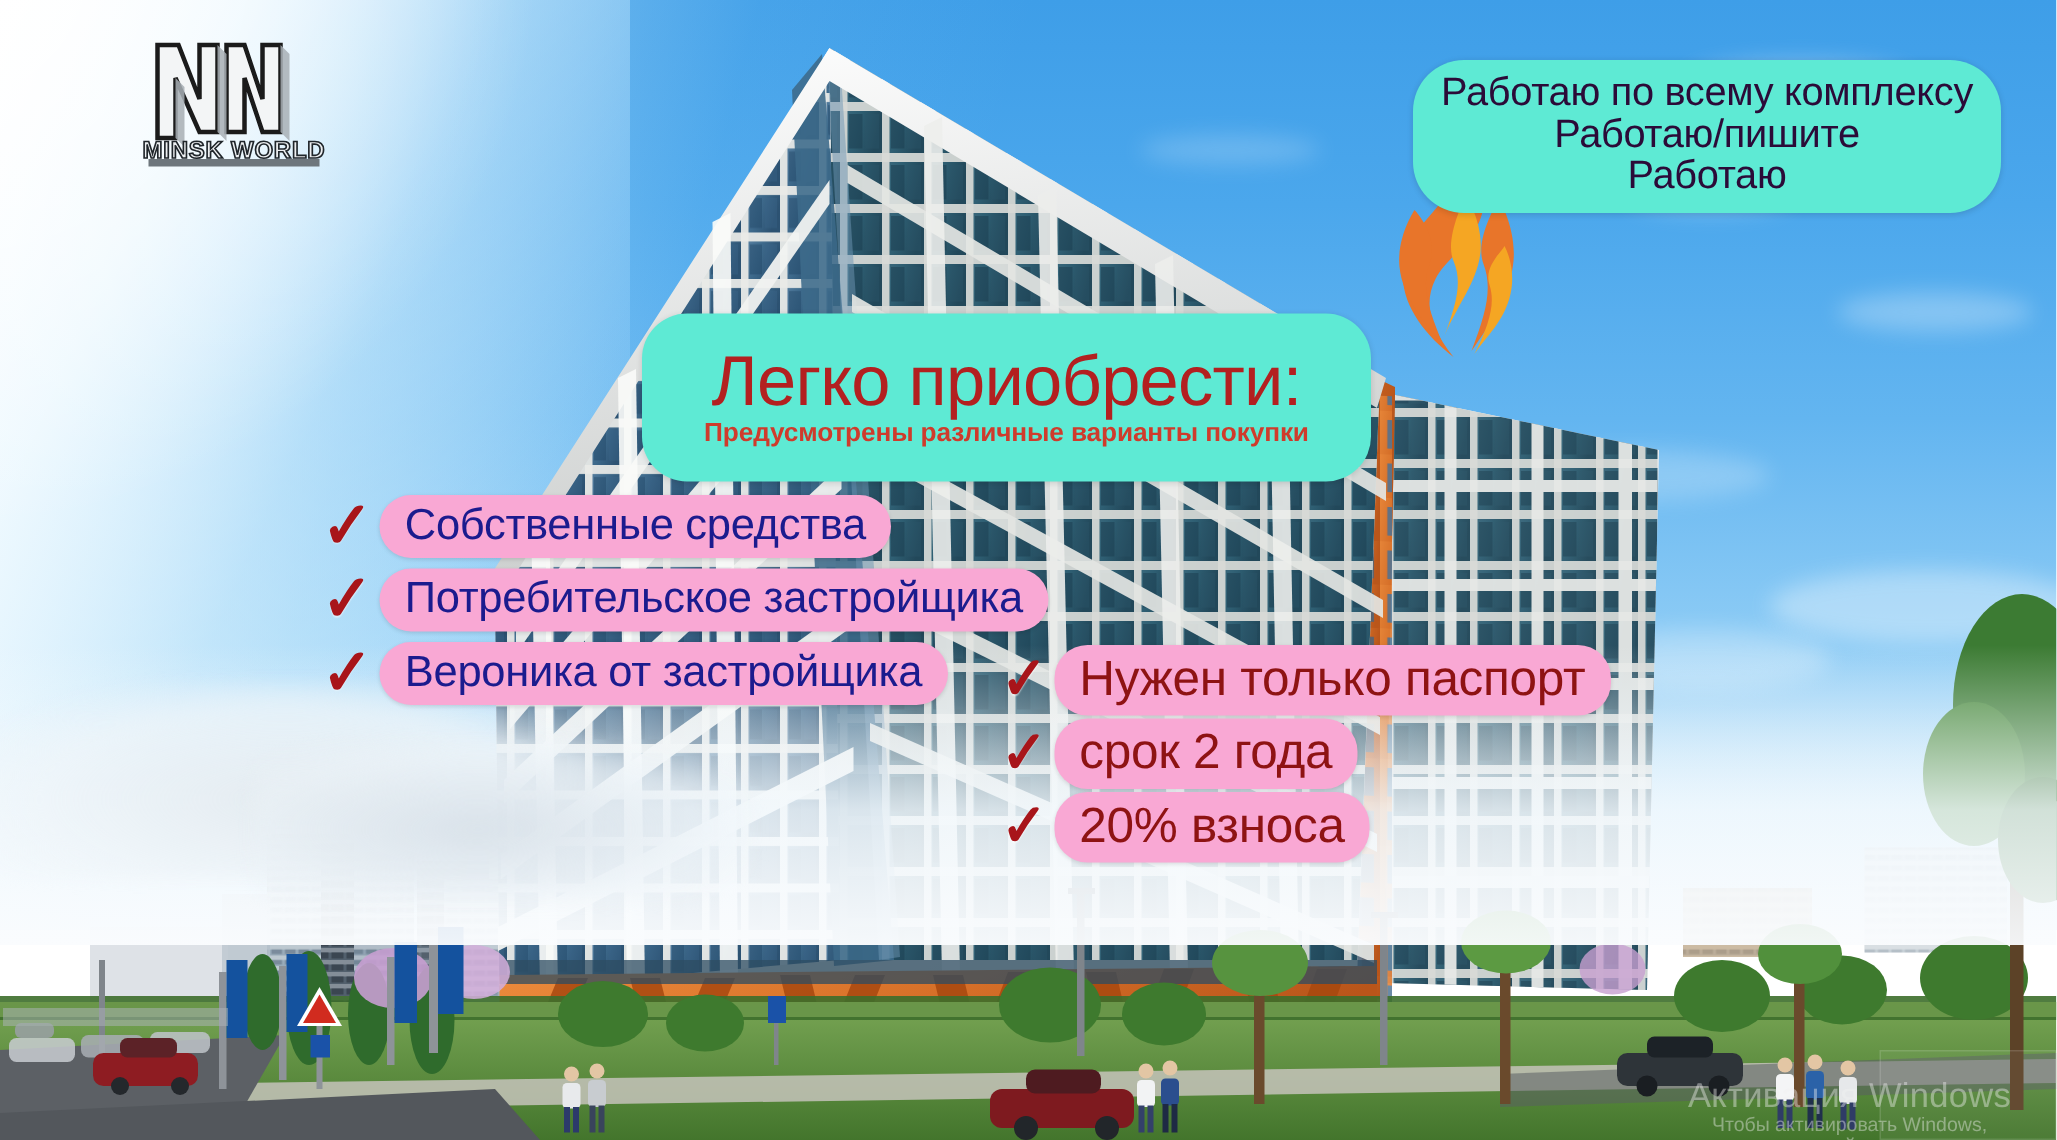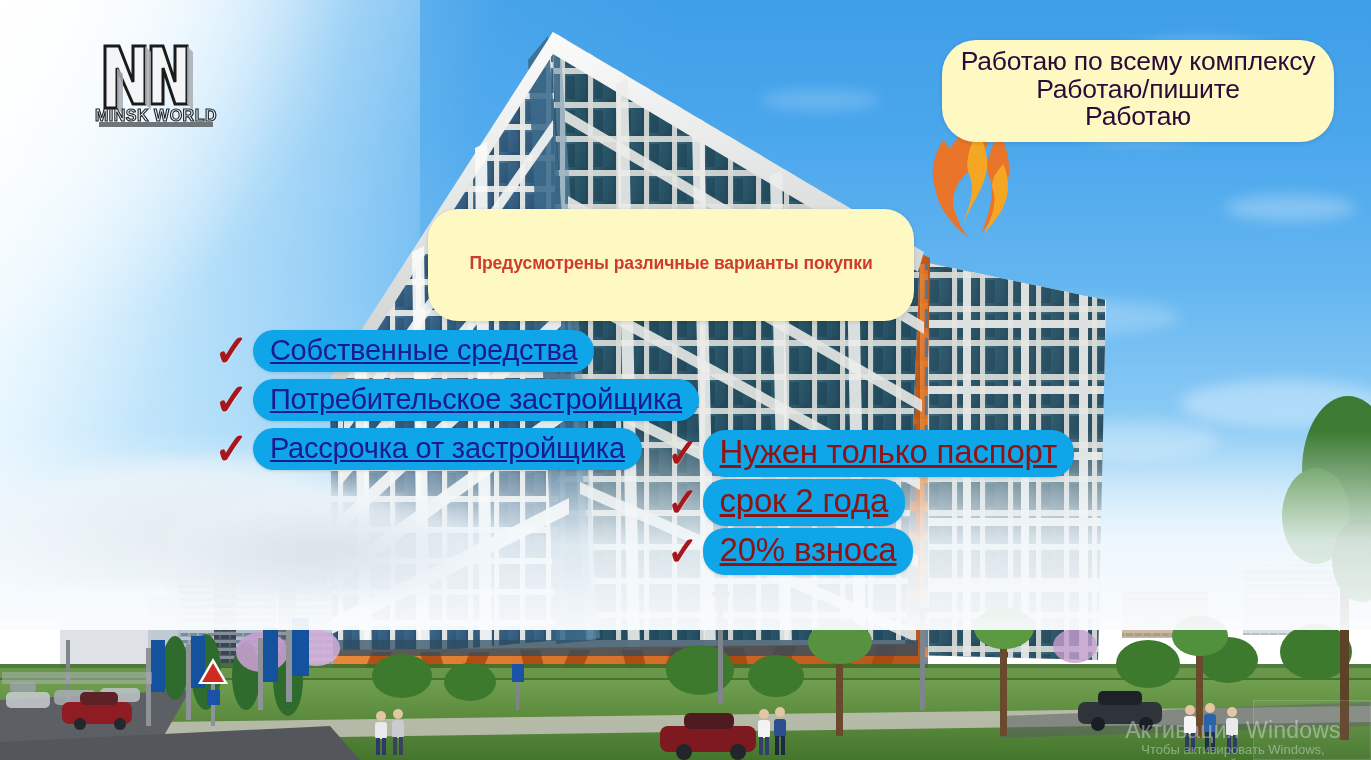"Работаю по всему комплексу" .bubble { background: #fef9c3 -> #5eead4 }
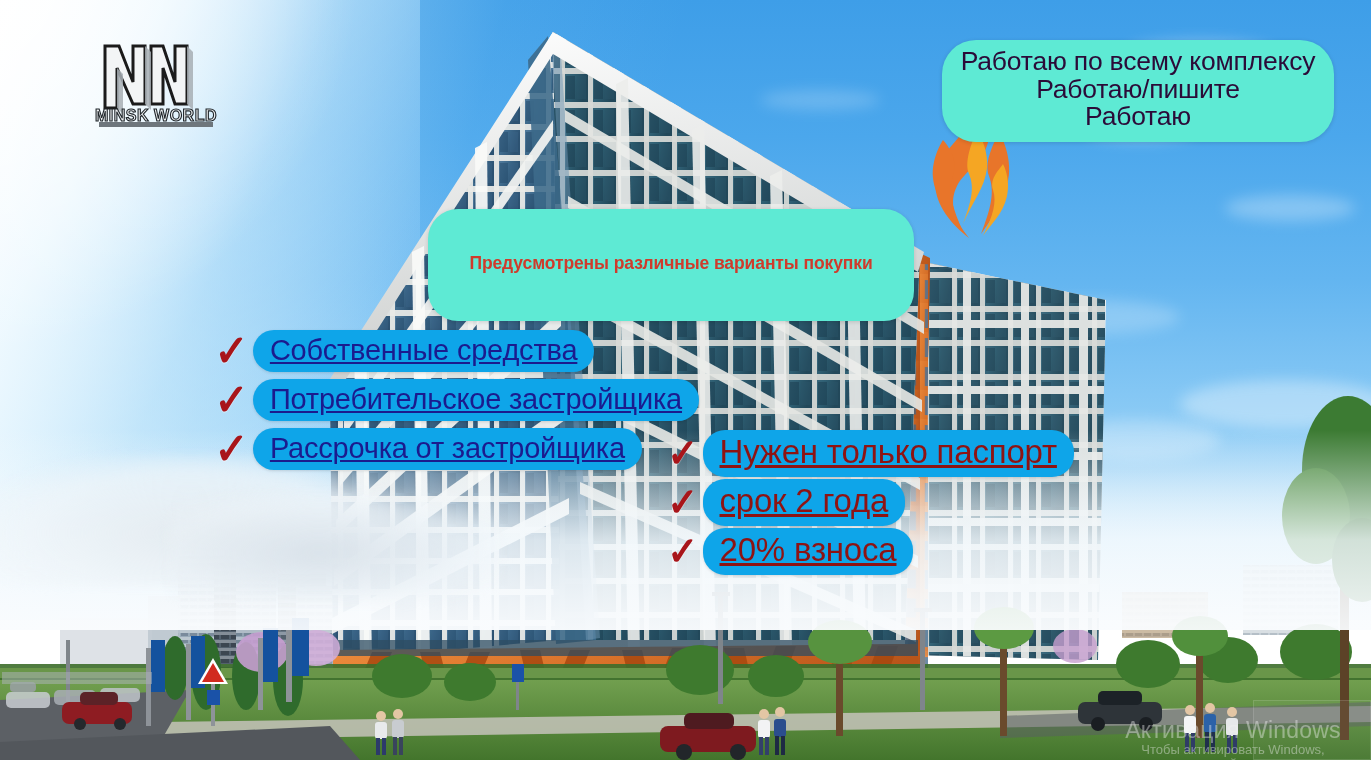"MINSK WORLD" .logo { top: 34px -> 18px }
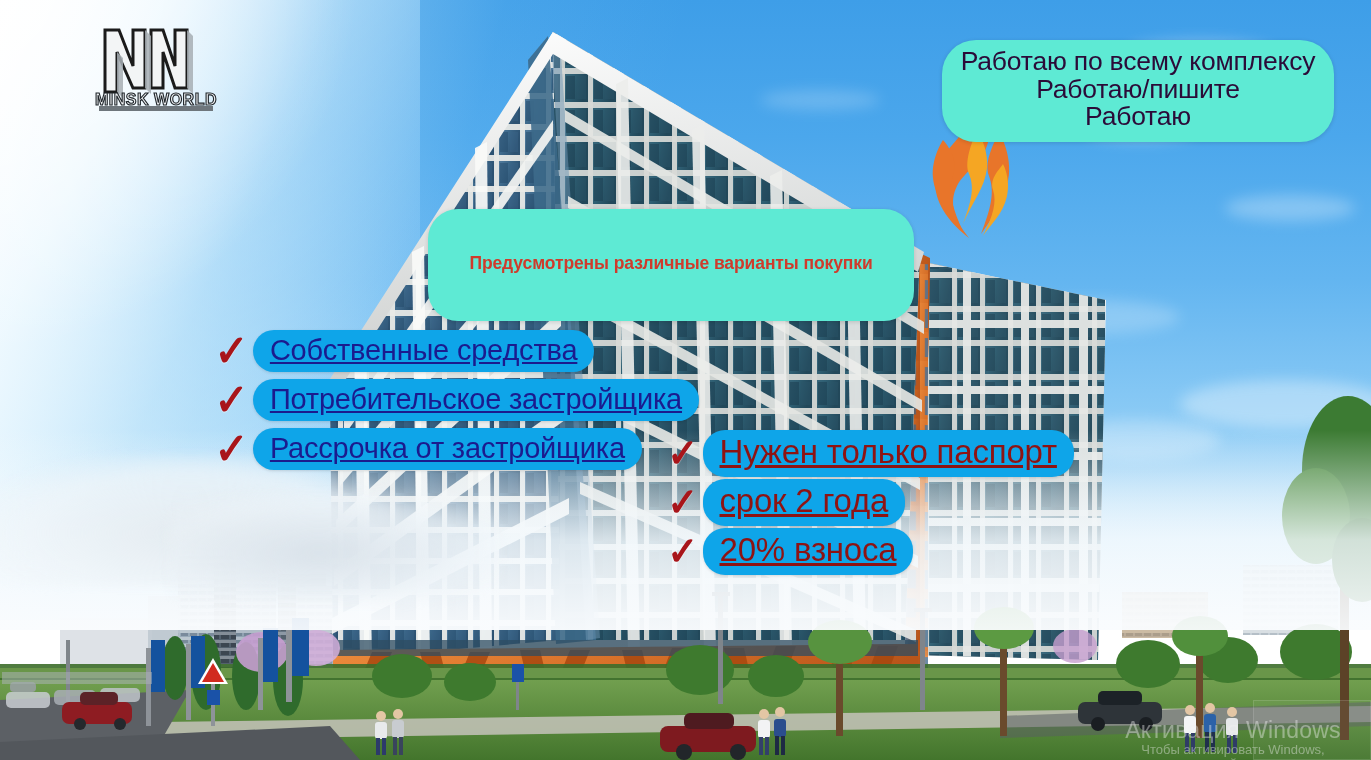"Легко приобрести:" div.headline { html: none -> <div>Легко приобрести:</div> }
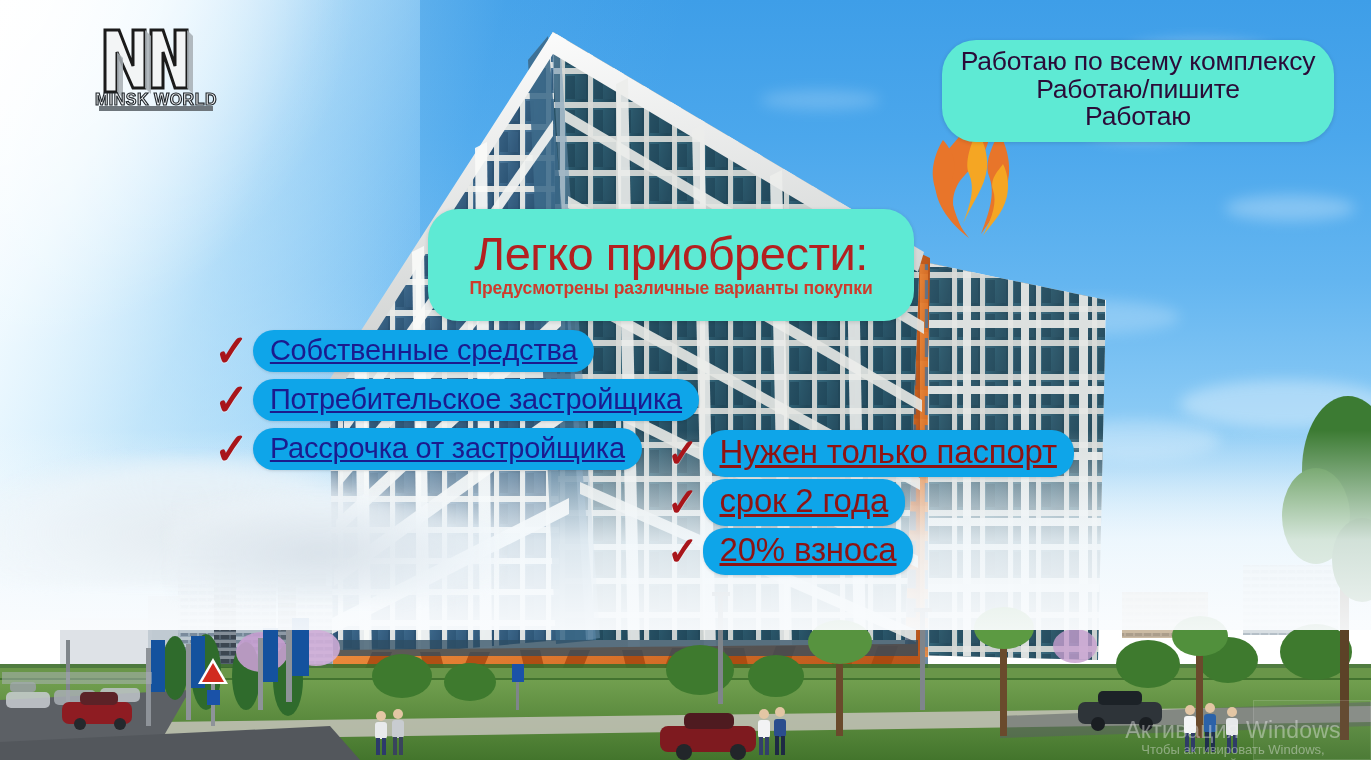"Собственные средства" .pill { background: #0ea5e9 -> #f9a8d4; text-decoration: underline -> none }
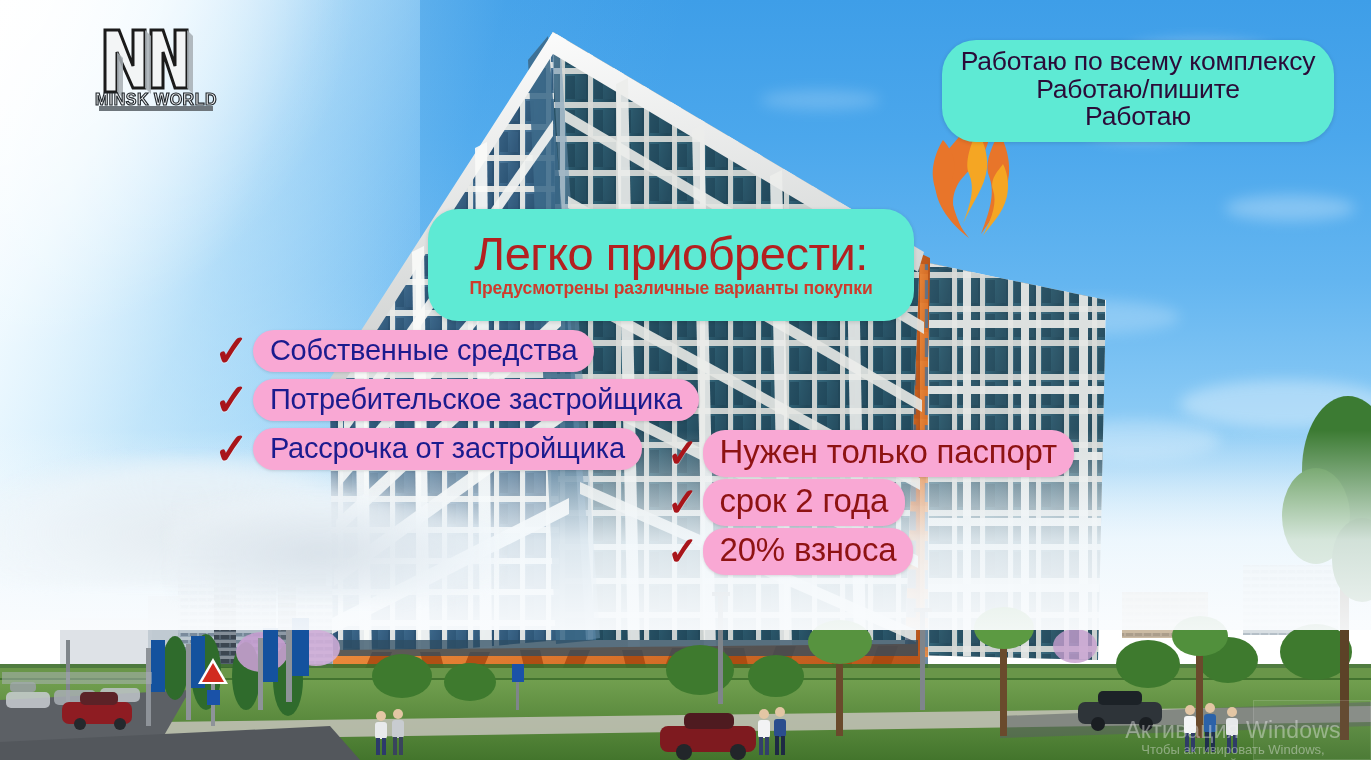"Рассрочка от застройщика" span.pill { text: Рассрочка -> Вероника }
